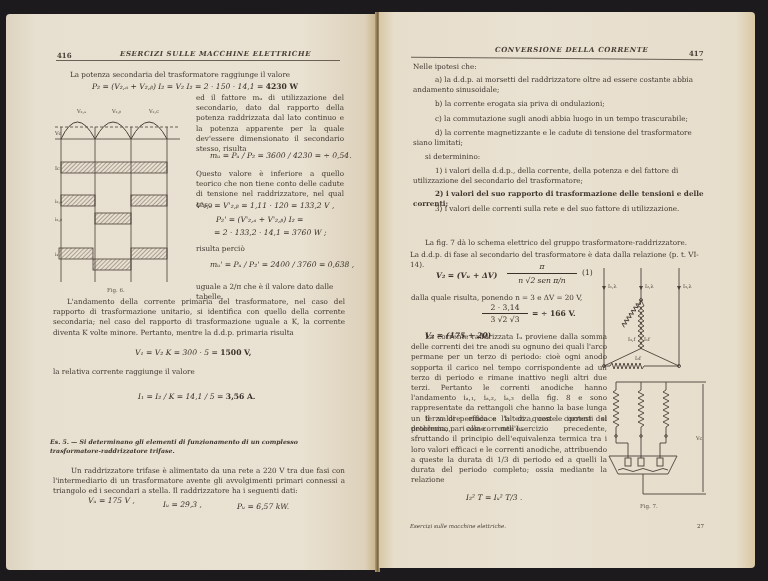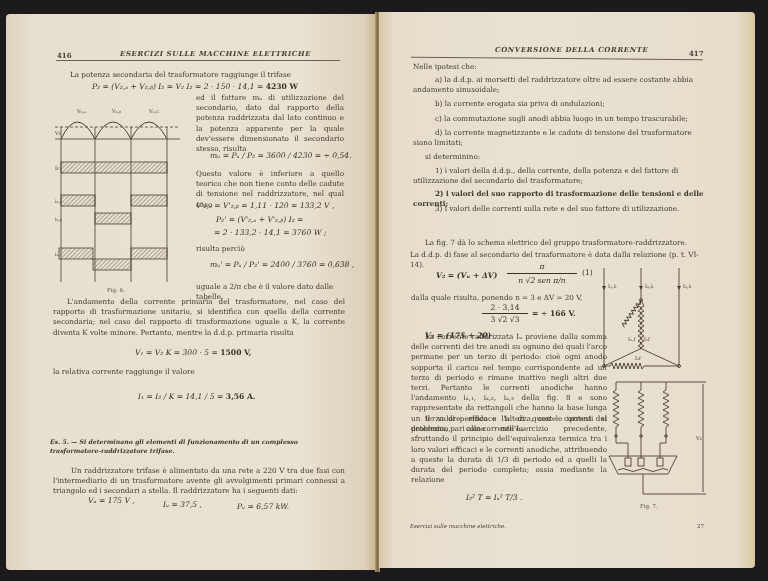"La potenza secondaria del trasformatore" div.txt { text: trifase -> valore }
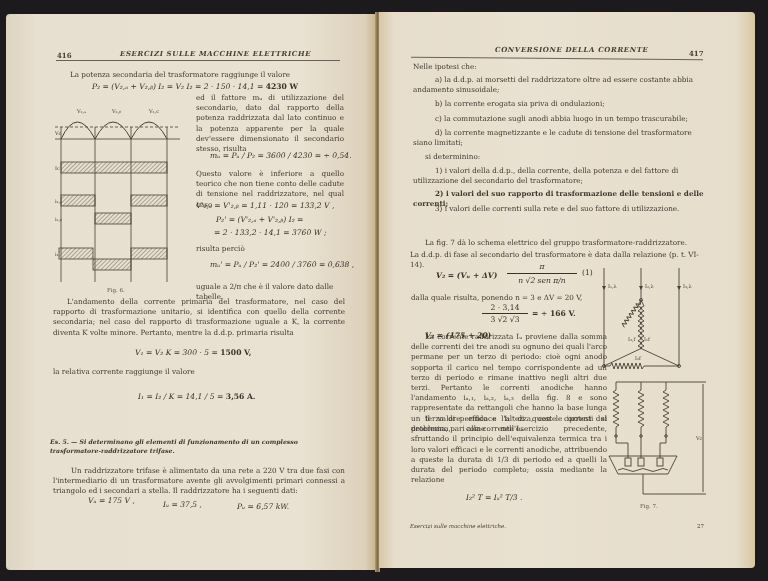"Iᵤ = 37,5 ," div.eq { text: 37,5 -> 29,3 }
